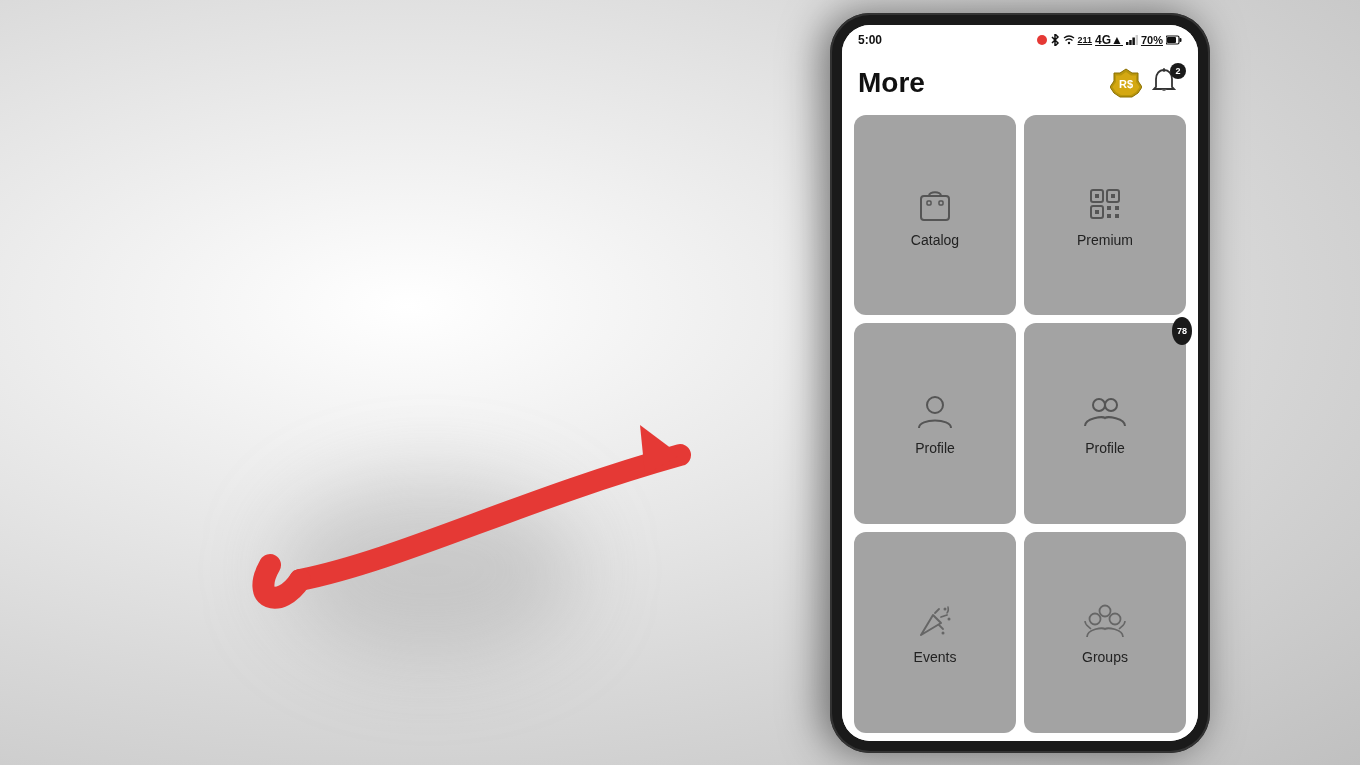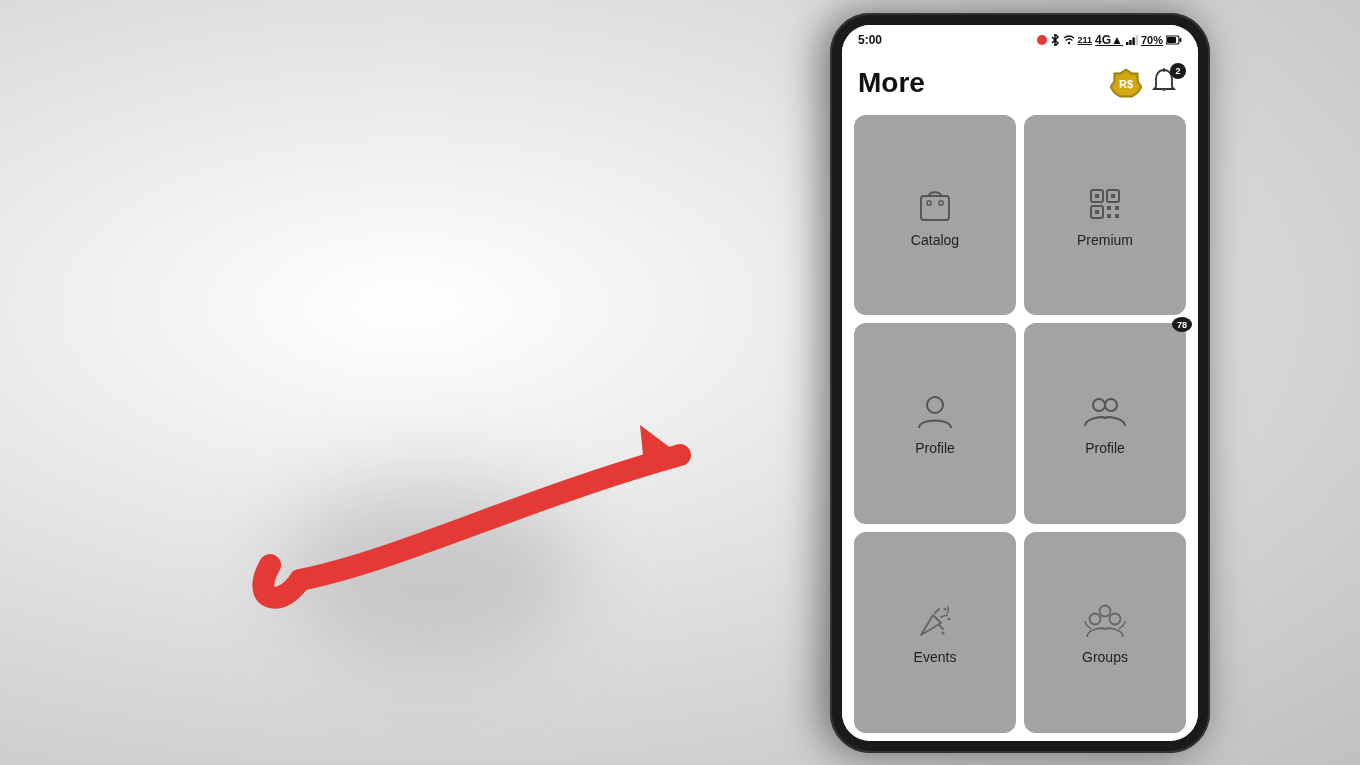"78" .friends-badge { height: 15px -> 28px }
